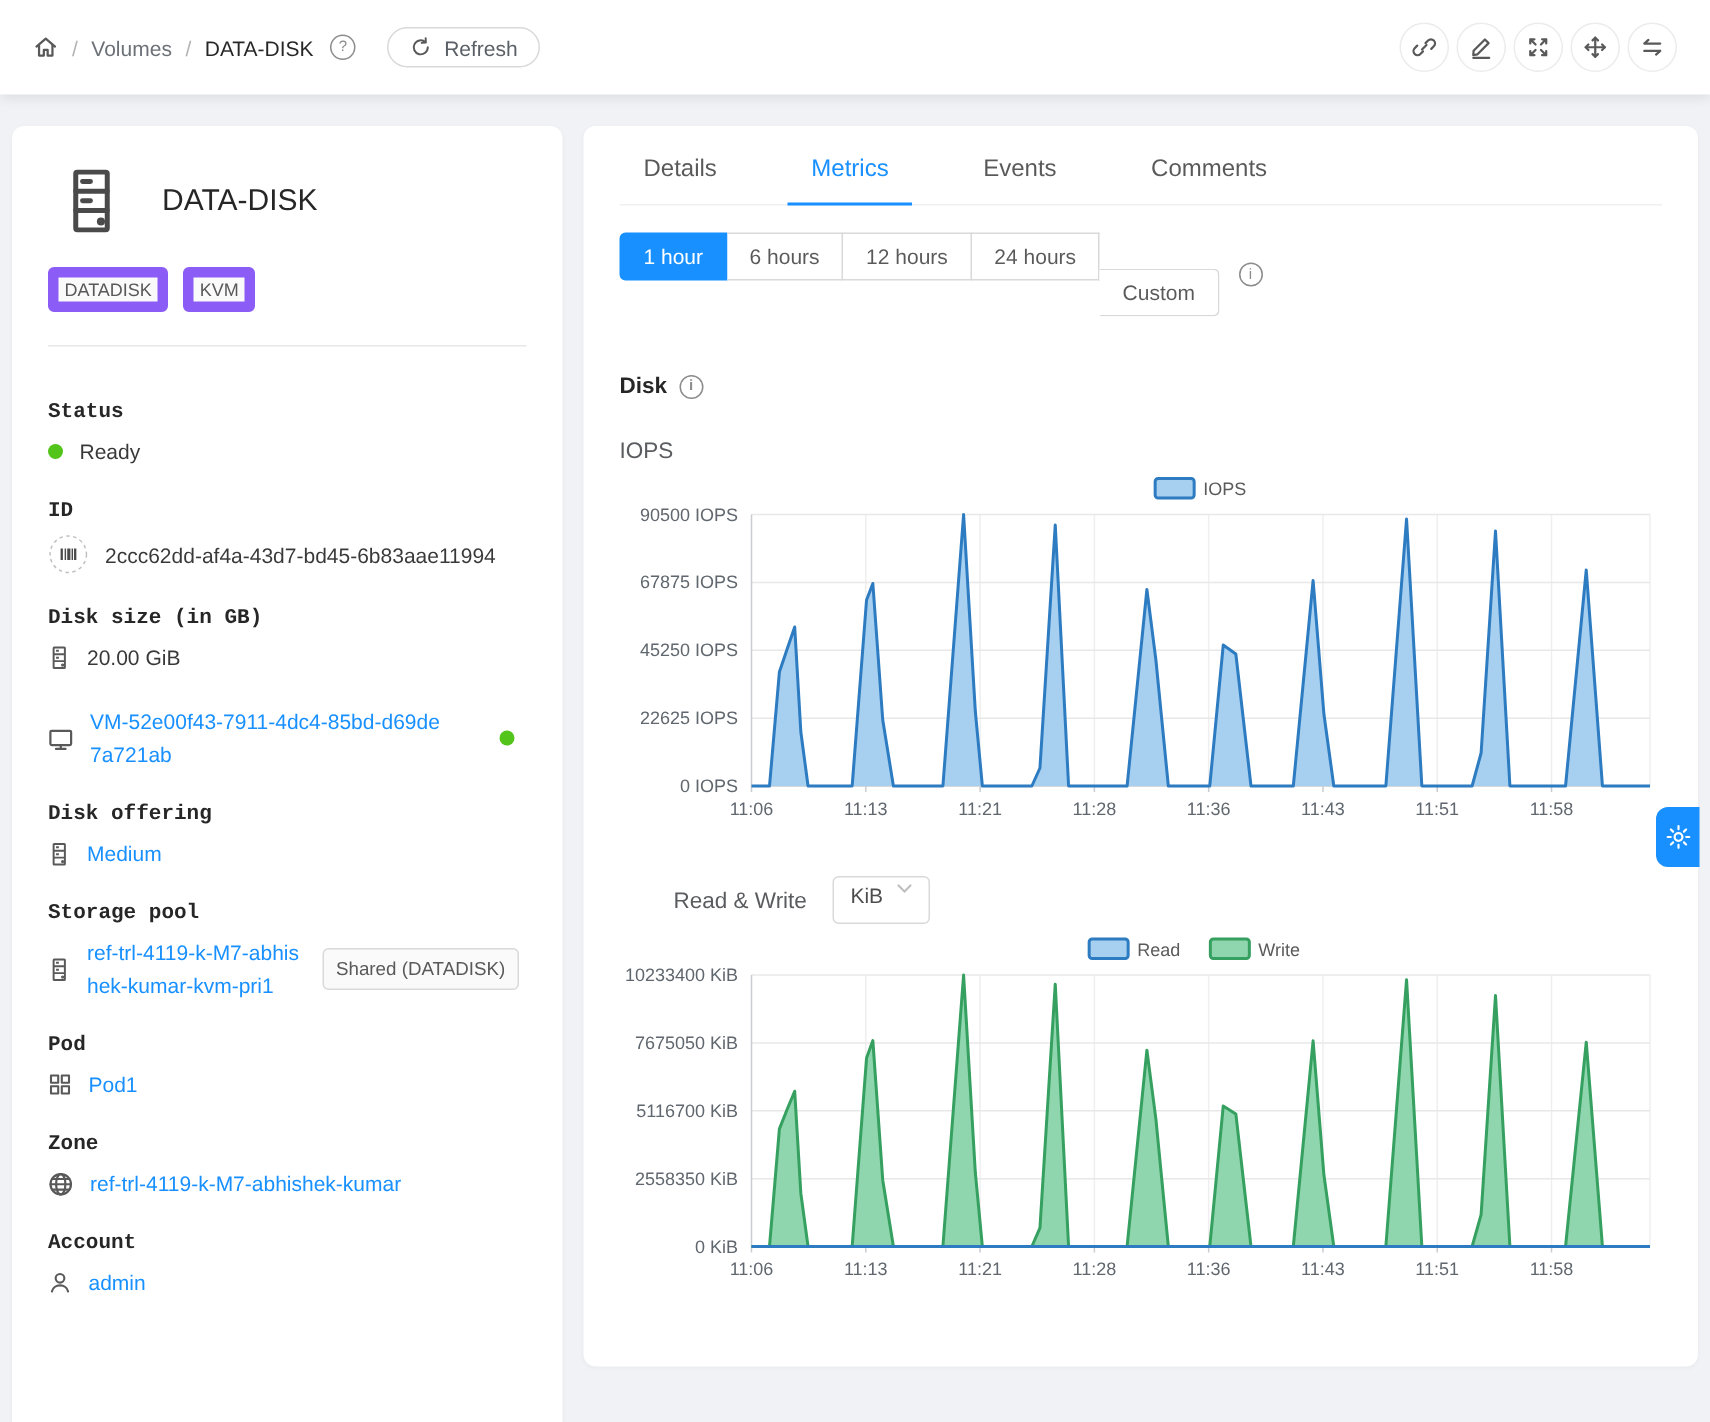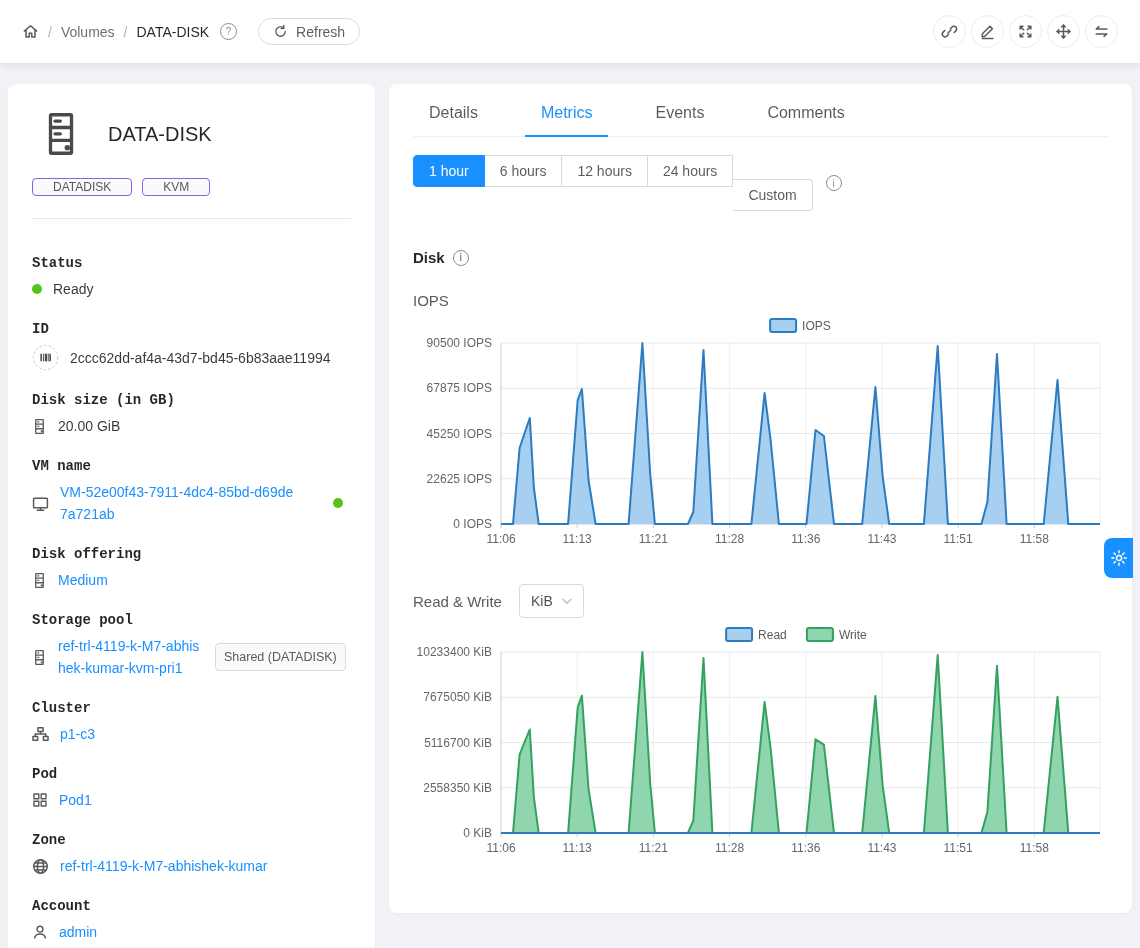"DATADISK" .tag { border: 1px solid #8b5cf6 -> 7px solid #8b5cf6; padding: 1px 20px -> 1px 4px }
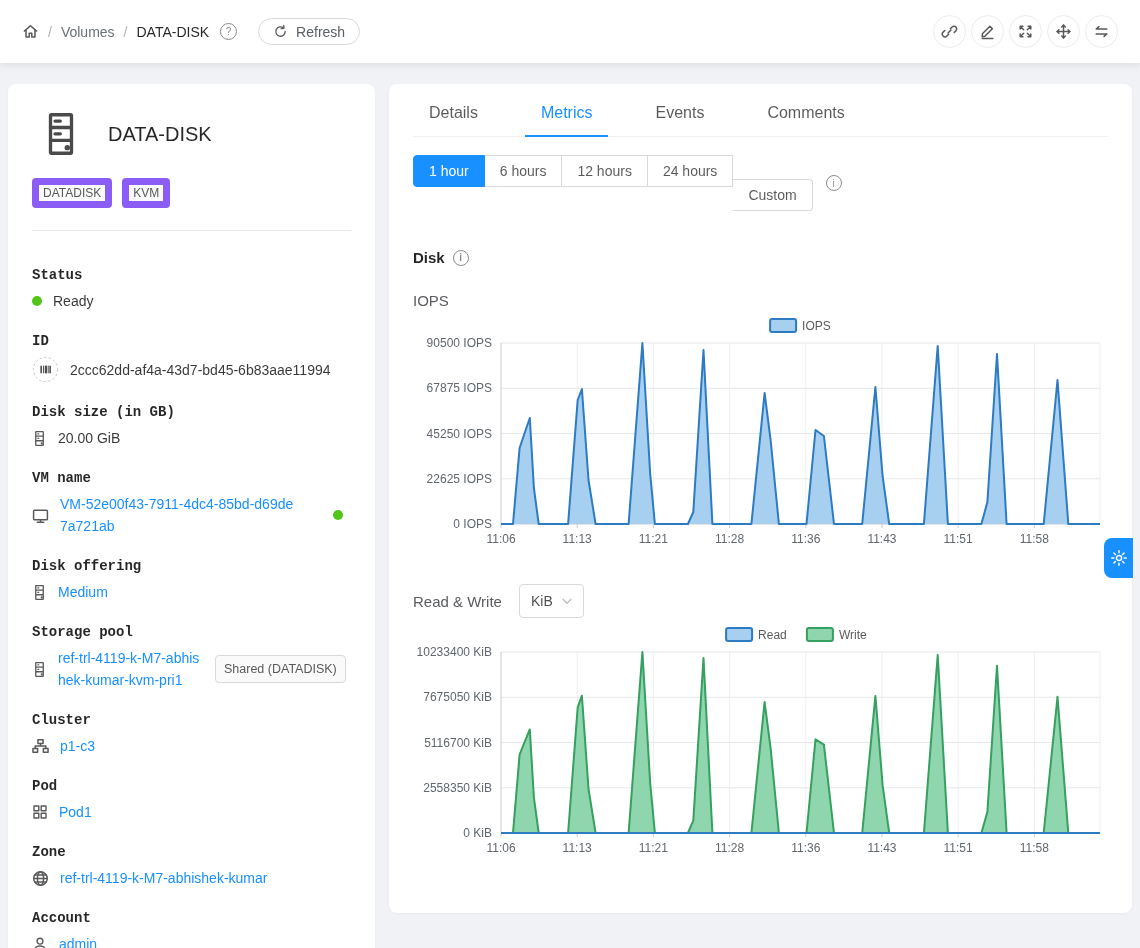"VM name" div.field-label { html: <div>VM name</div> -> none }
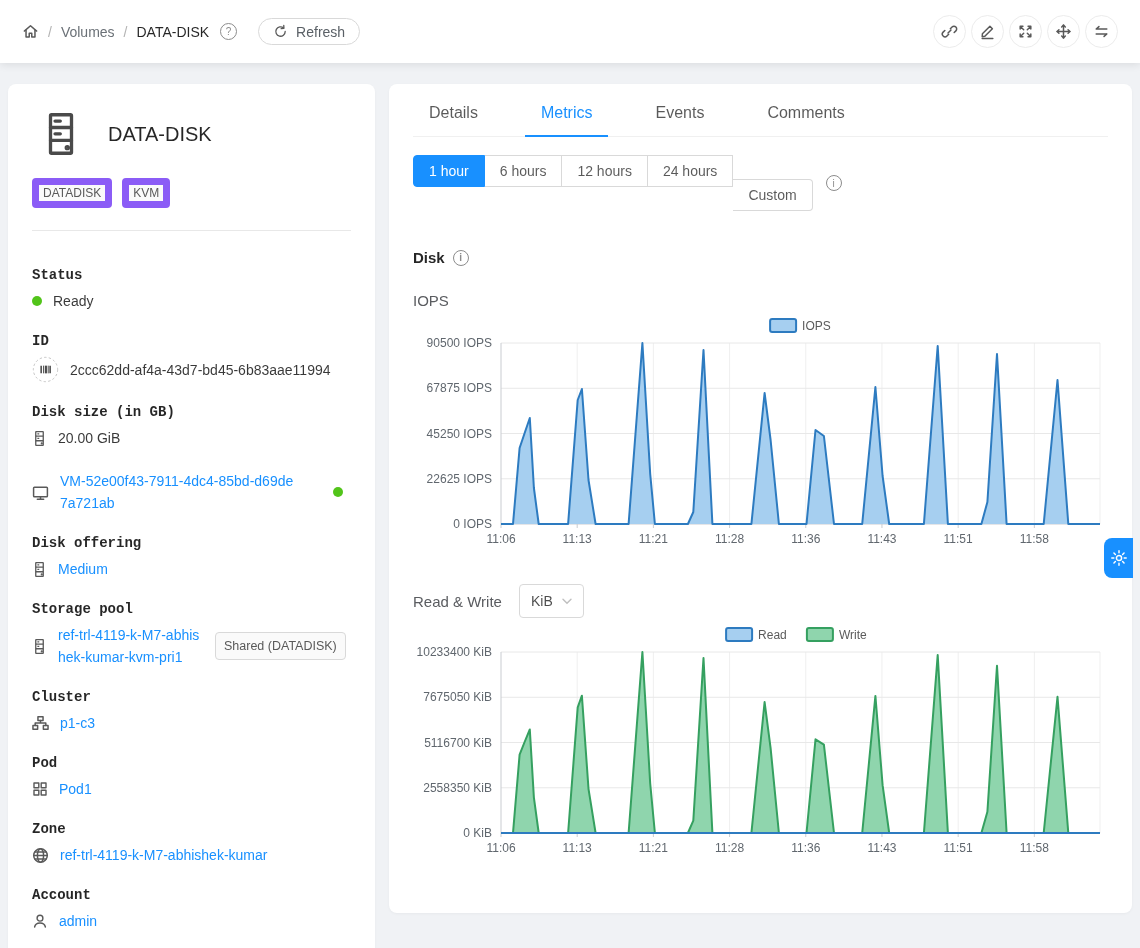"Read & Write" .rw-label { margin-left: none -> 36px }
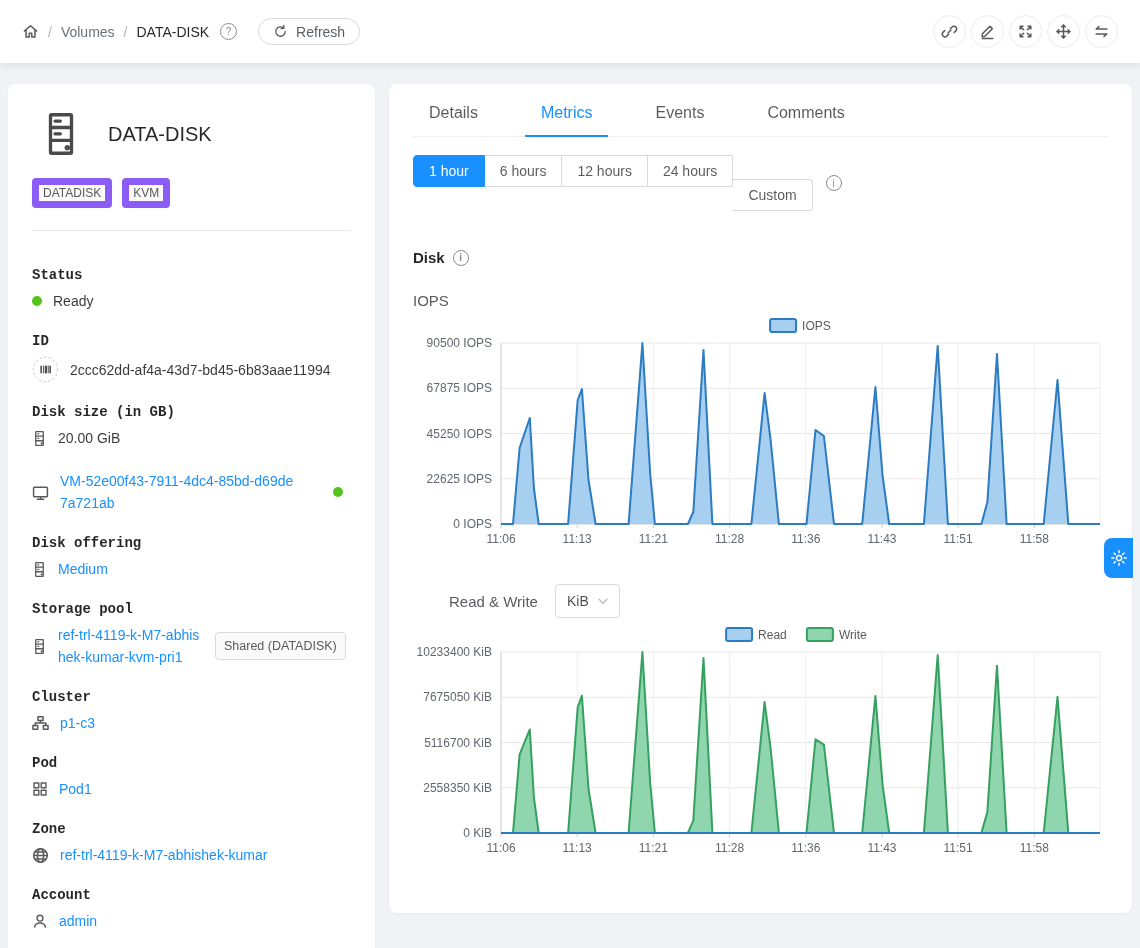"KiB" .unit-select { align-items: center -> none; height: 20px -> 32px; padding: 16px 11px -> 4px 11px }
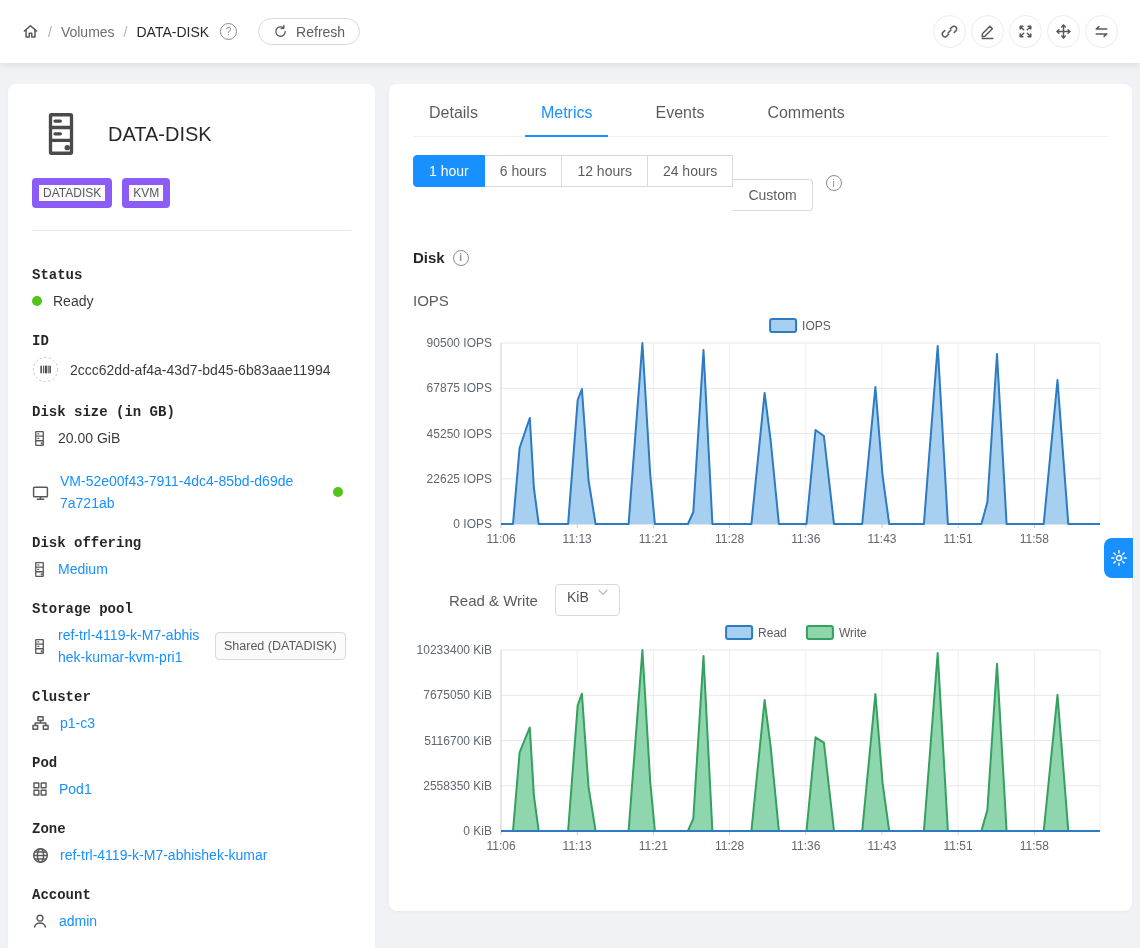"Cluster" div.field { html: <div> <div>Cluster</div> <div> <span> <svg> <g> <rect></rect> <path></path> <rect></rect> <rect></rect> </g> </svg> </span> <a>p1-c3</a> </div> </div> -> none }
